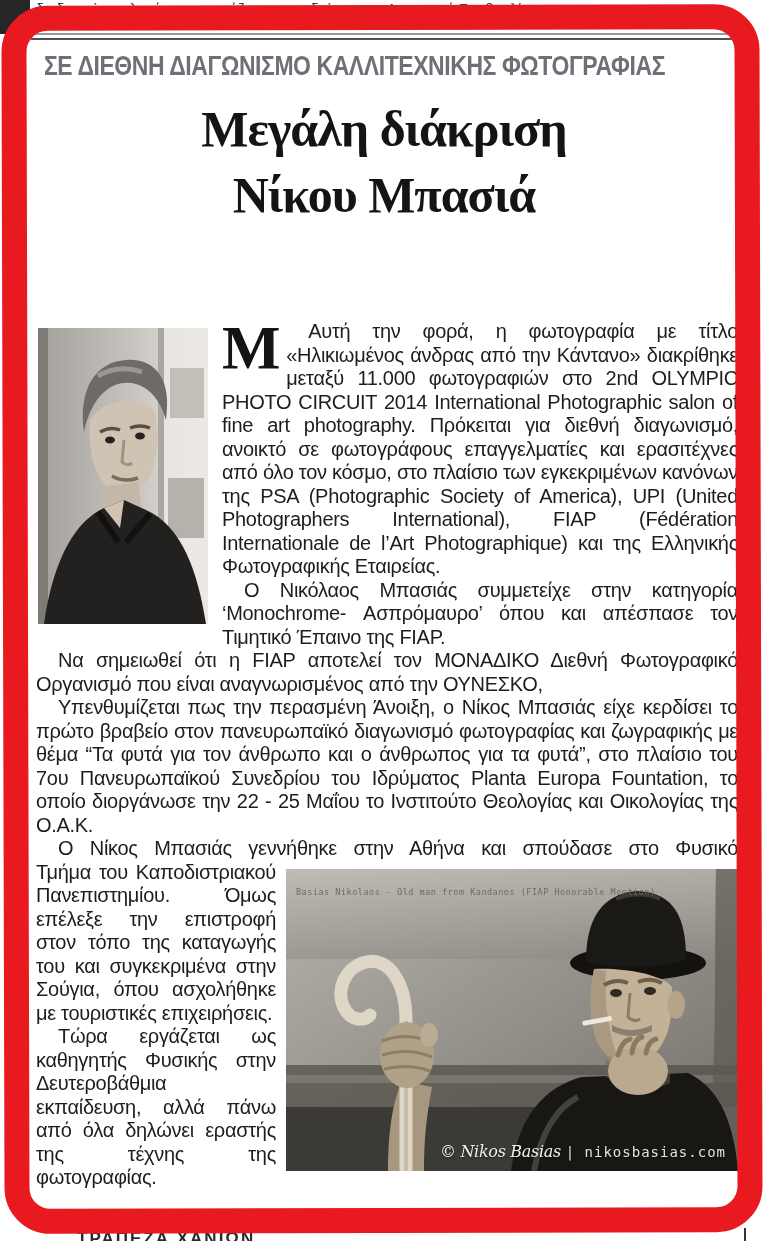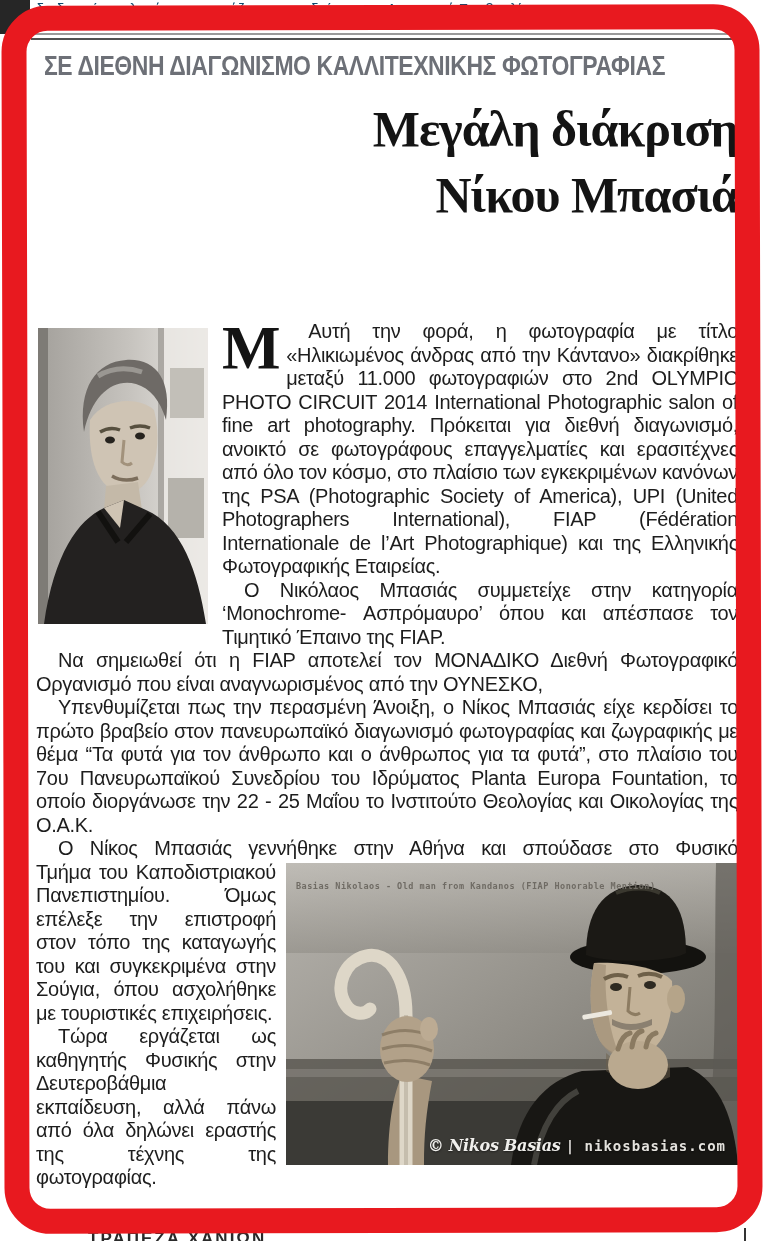"Μεγάλη διάκριση" .headline { text-align: right -> center }
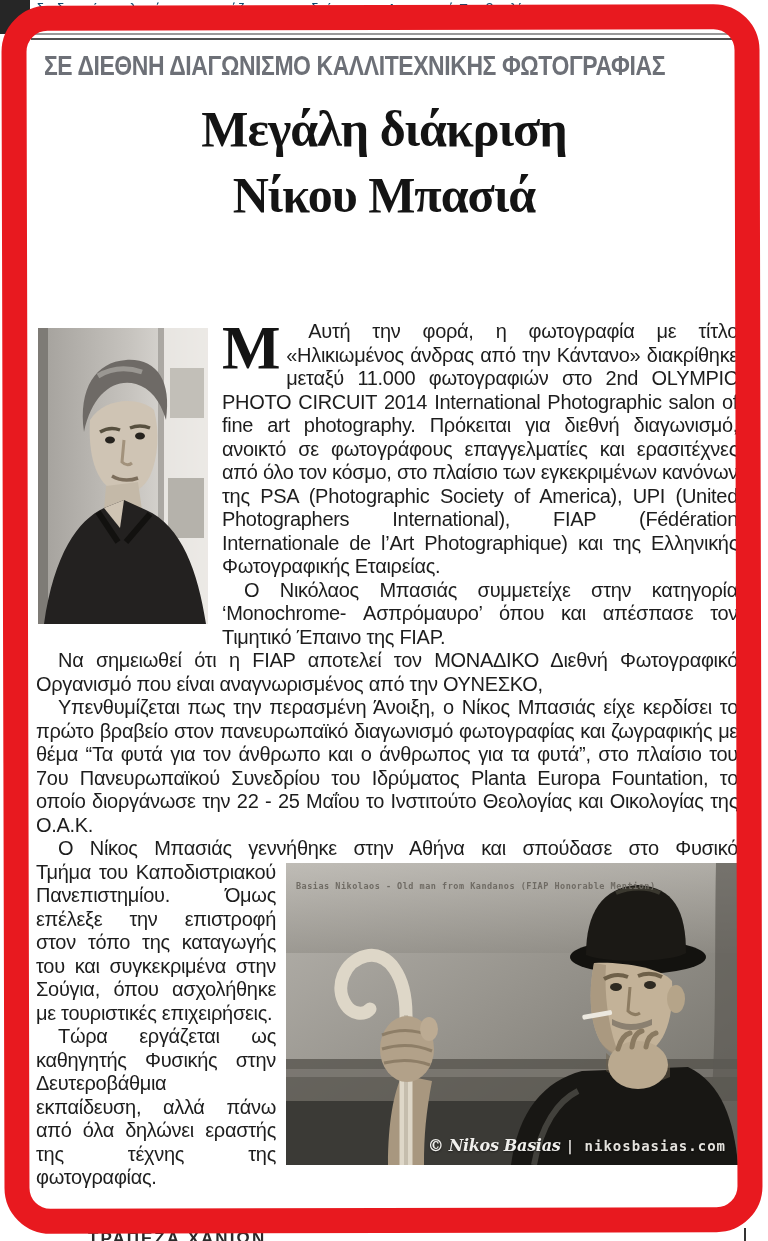"Basias Nikolaos - Old man" .oldman-float { font-weight: bold -> none; margin: 2px 0 0 10px -> 8px 0 0 10px }
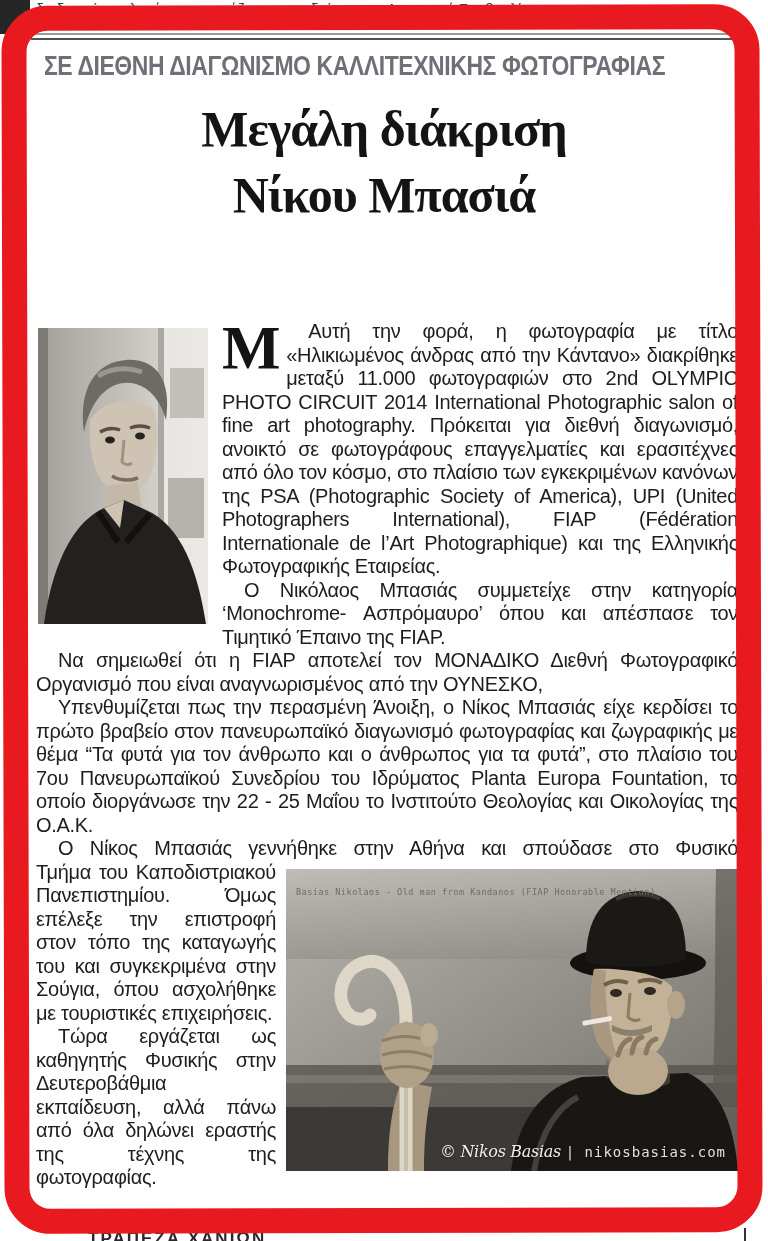"ΤΡΑΠΕΖΑ ΧΑΝΙΩΝ" .bottom-strip { left: 88px -> 77px }
